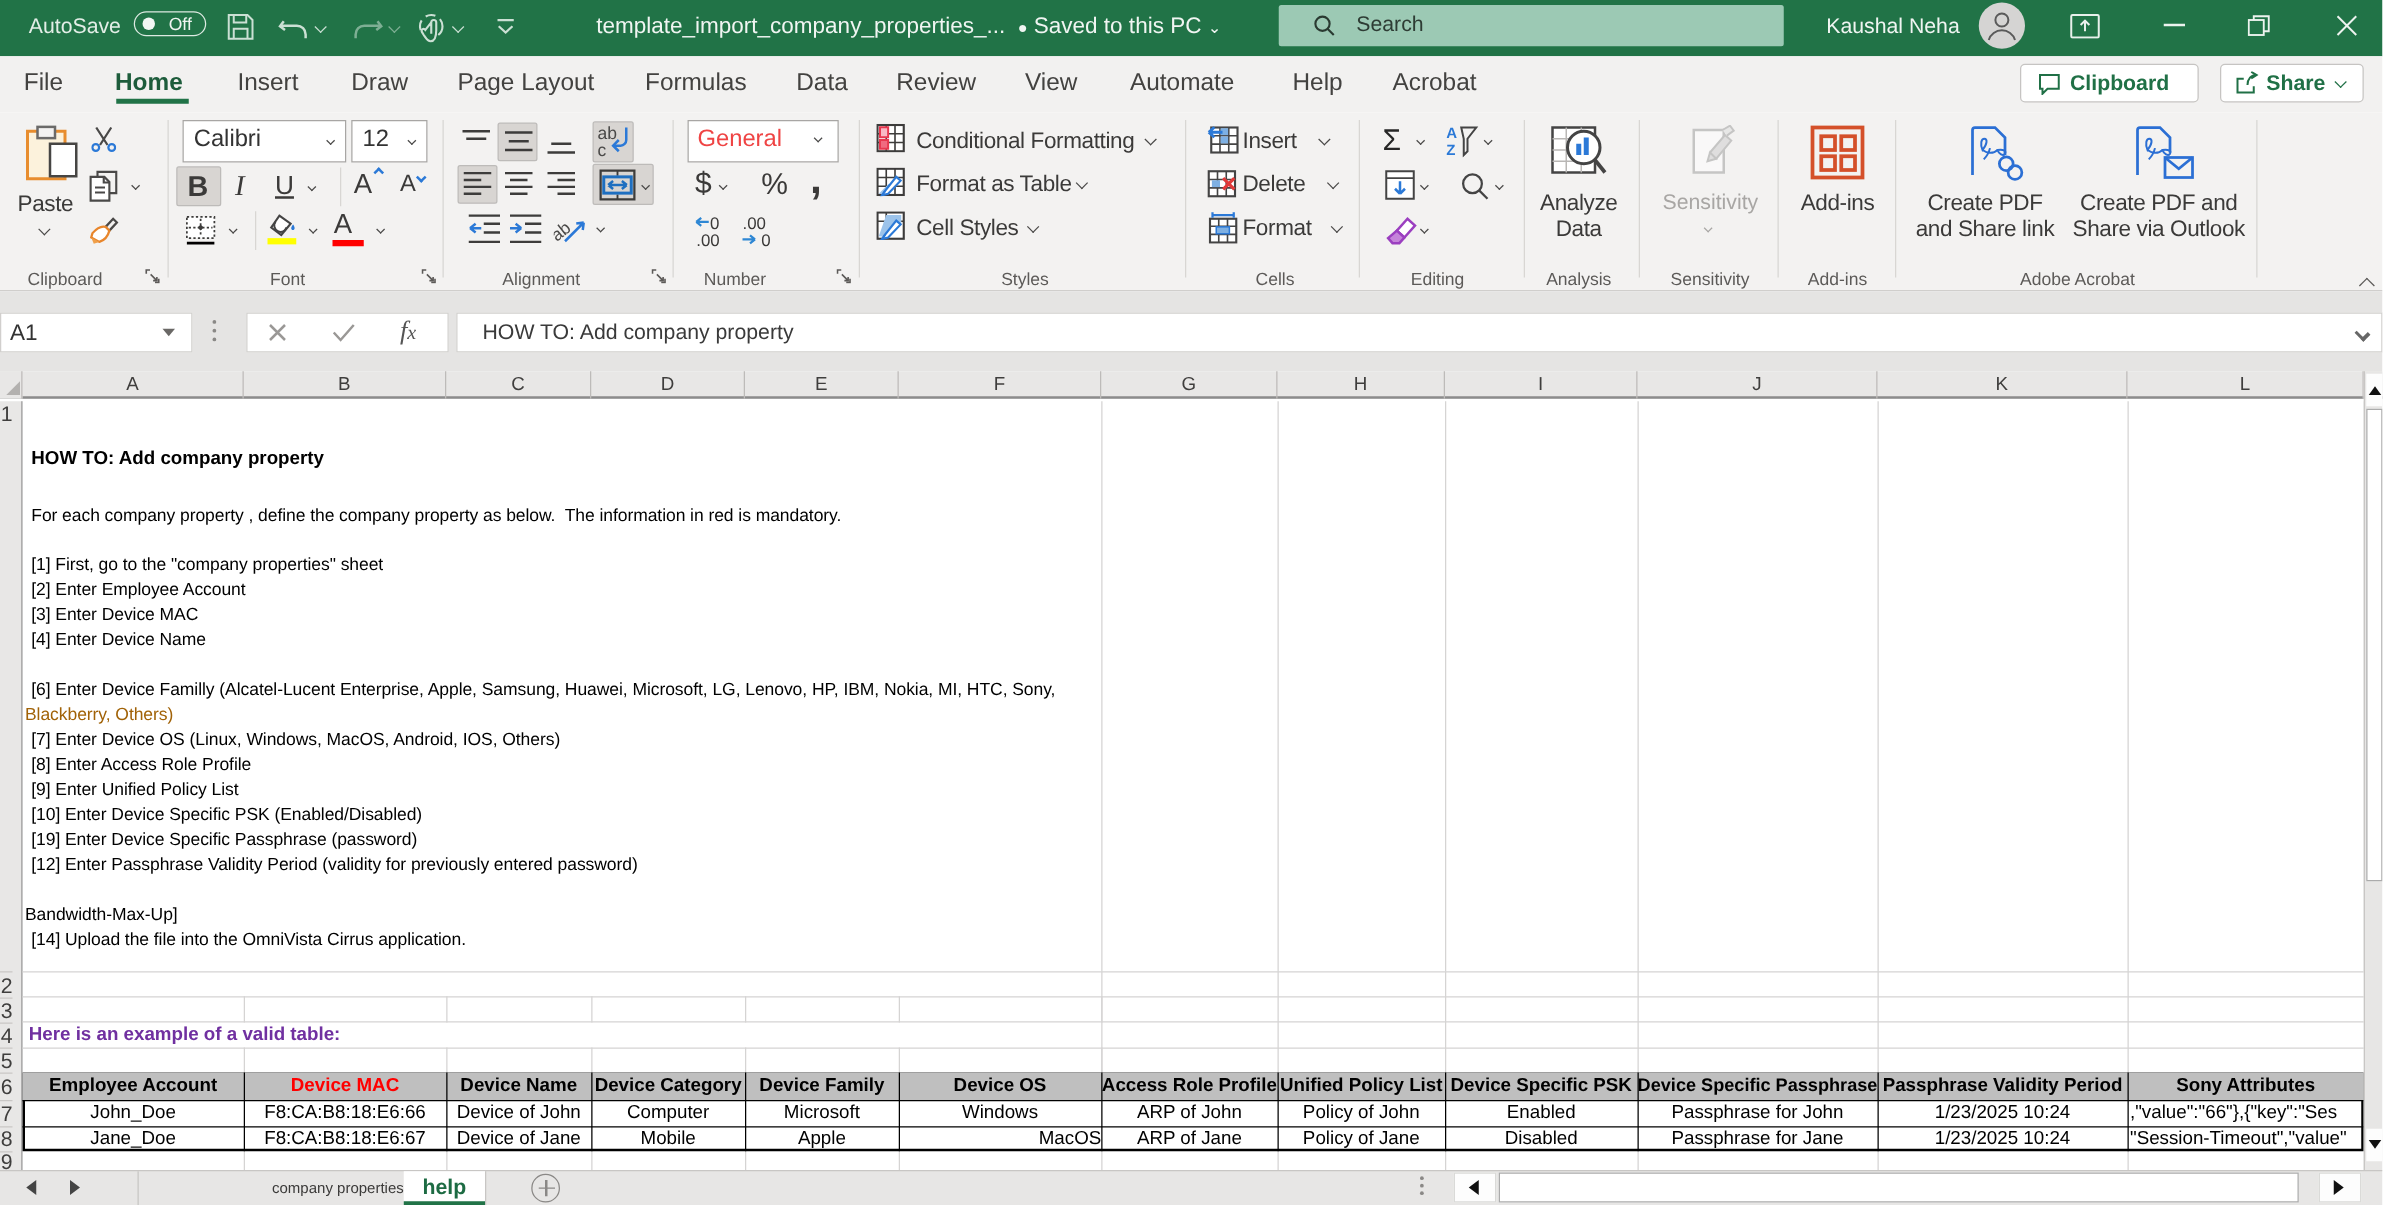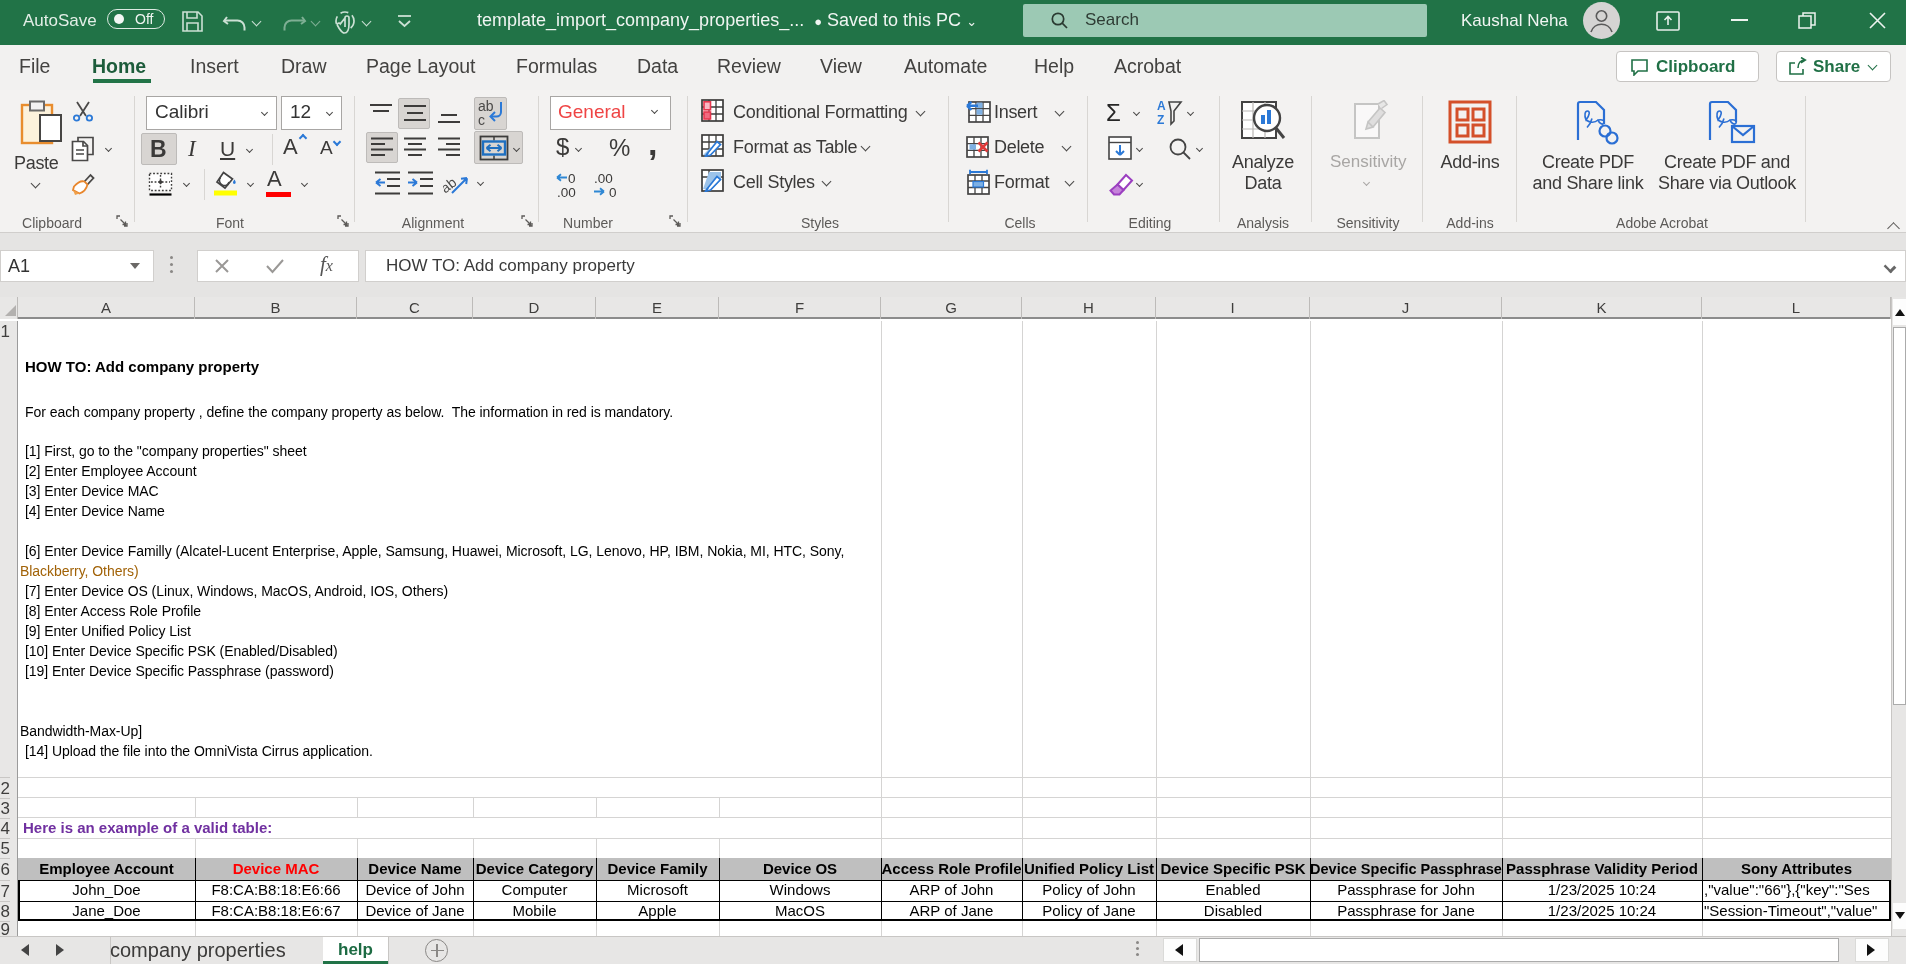"[12] Enter Passphrase Validity Period" div.a { html: none -> <div>[12] Enter Passphrase Validity Period (validity for previously entered password)</div> }
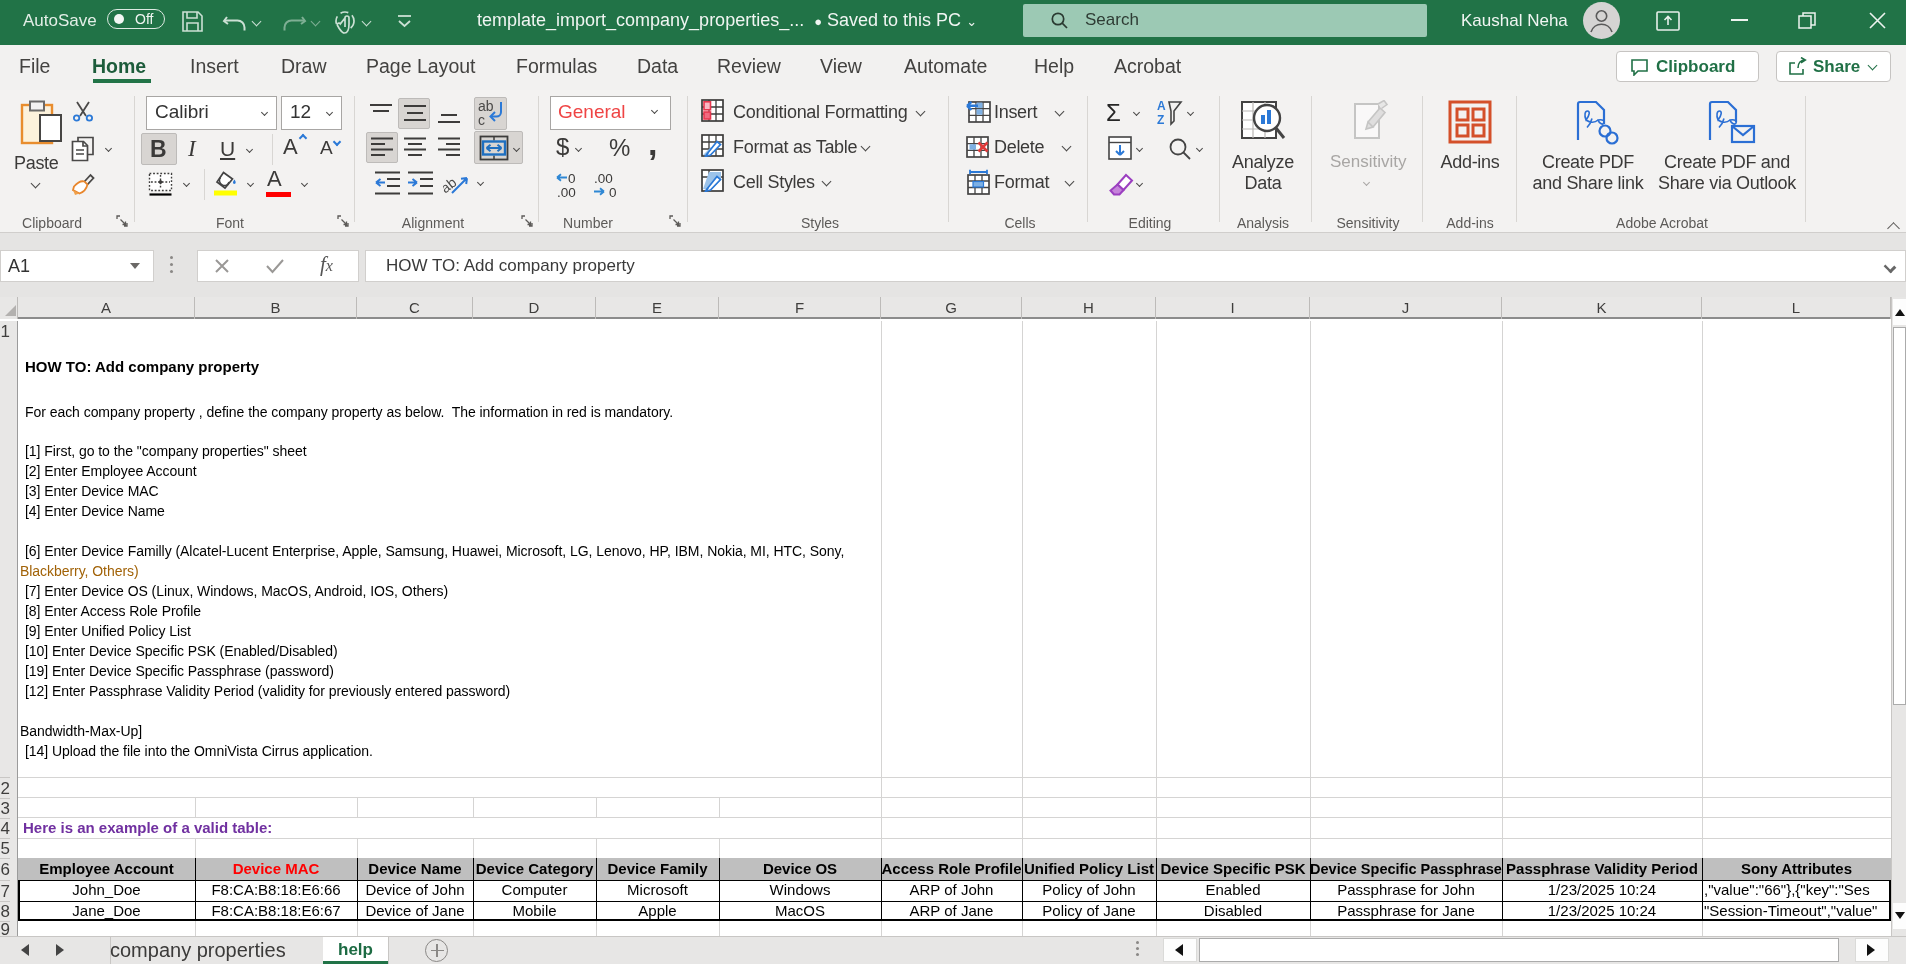"MacOS" div.a { text-align: center -> right }
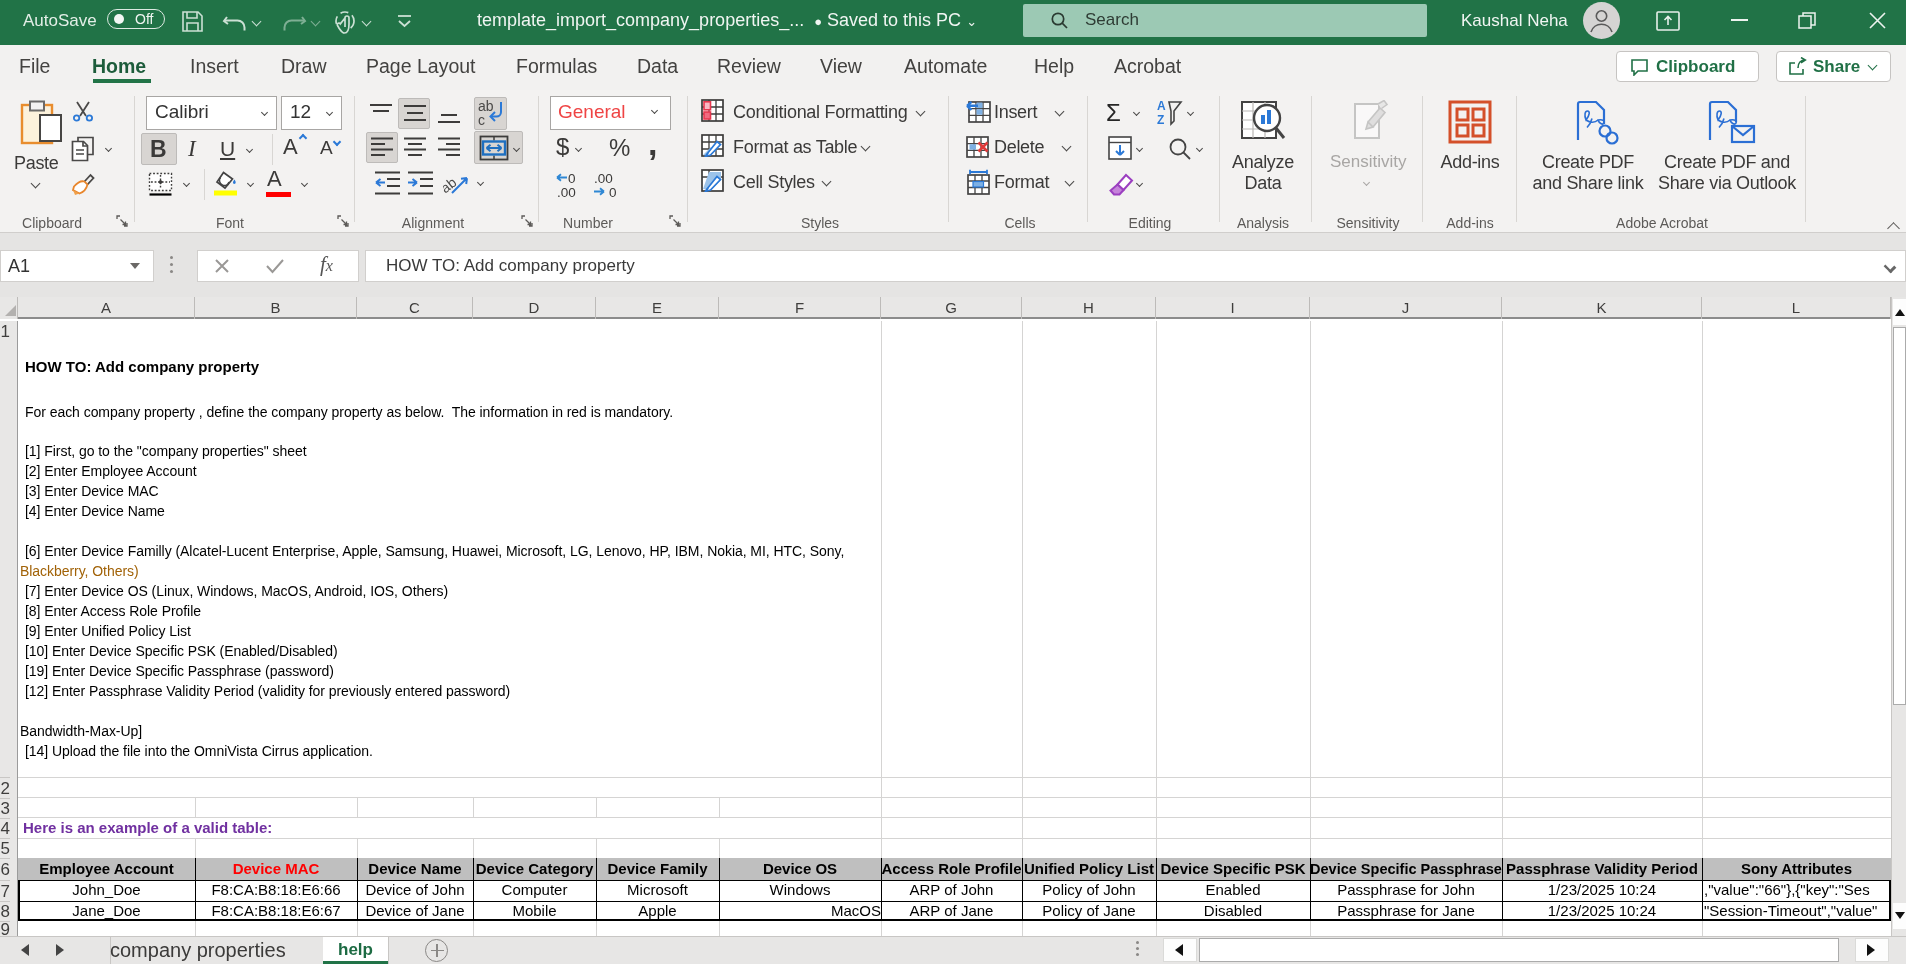"company properties" div.a { font-size: 20px -> 12px; text-align: left -> right }
